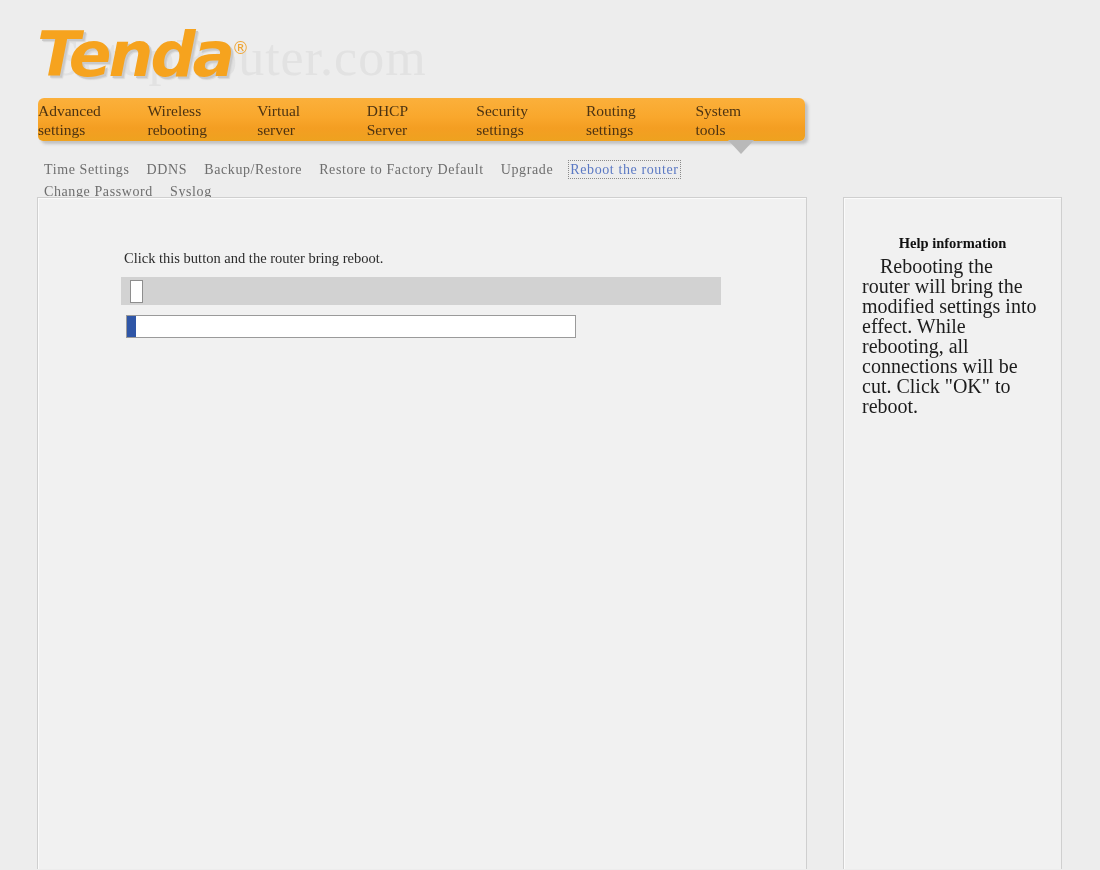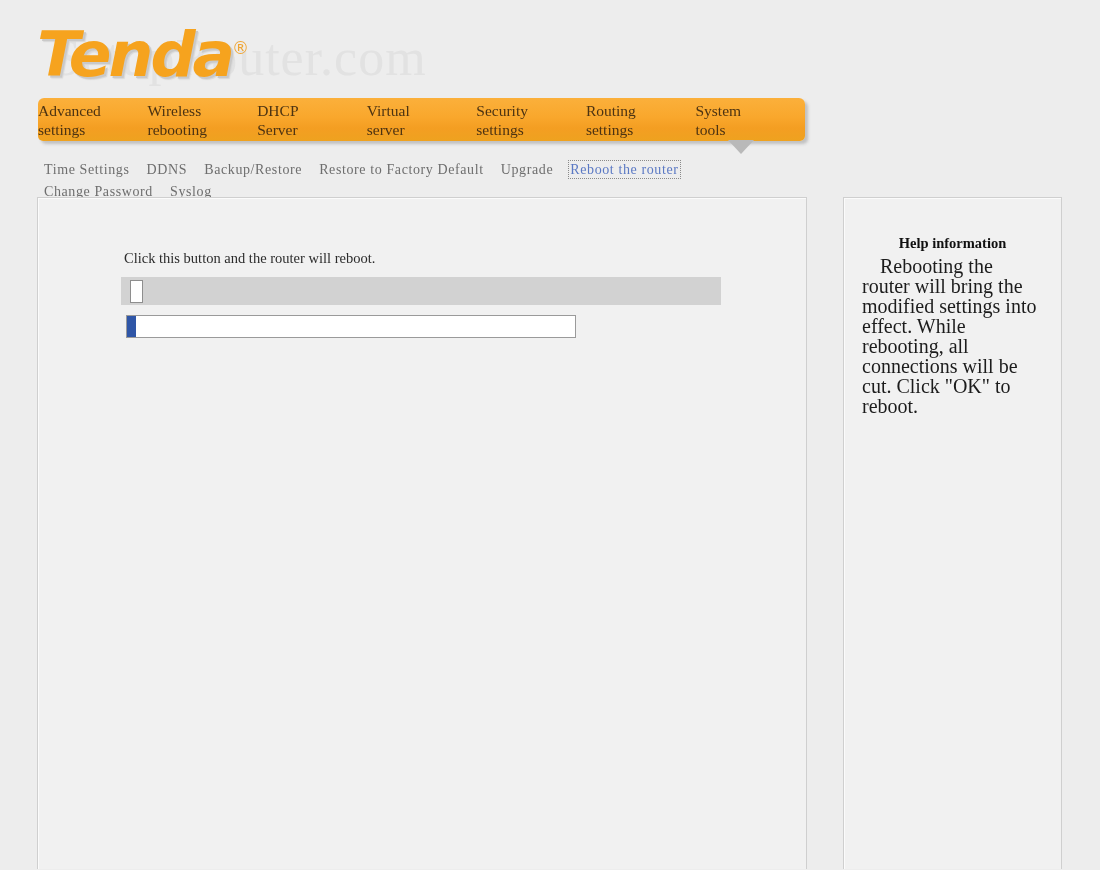"DHCP" div.navitem { order: before "Virtual" -> after "Virtual" }
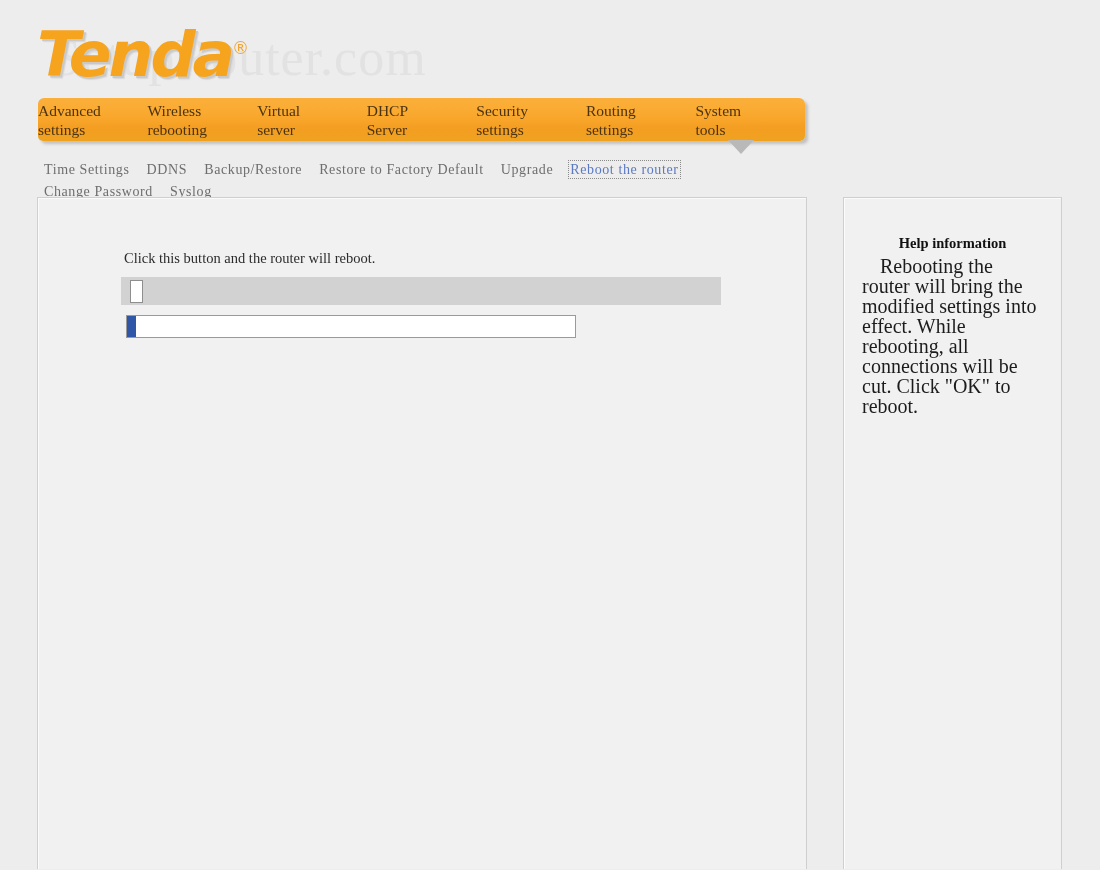"Click this button and the" div { text: will -> bring }
